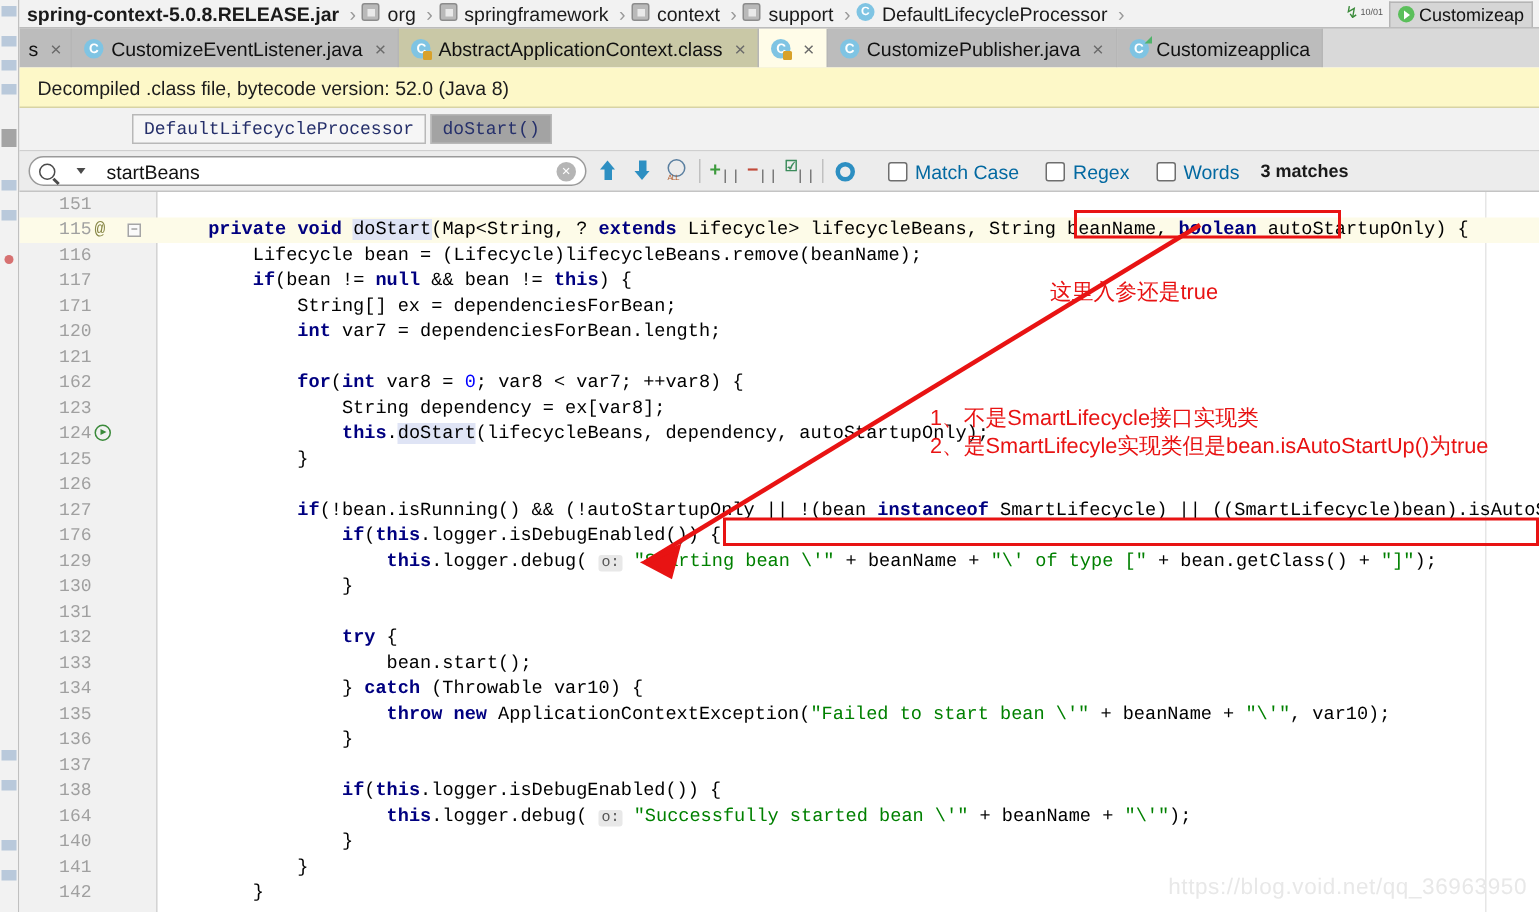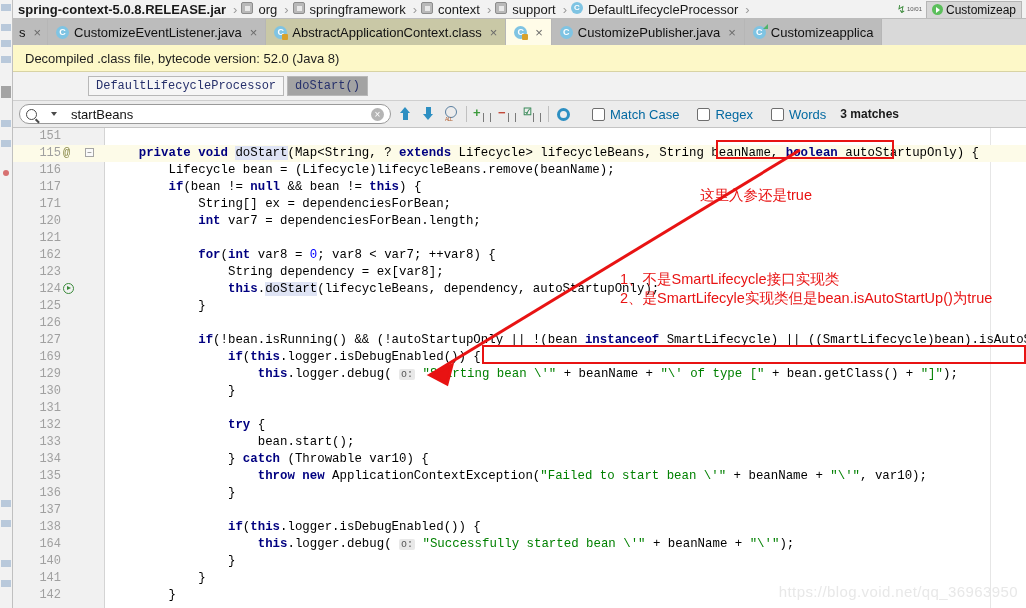"169" span.ln { text: 169 -> 176 }
